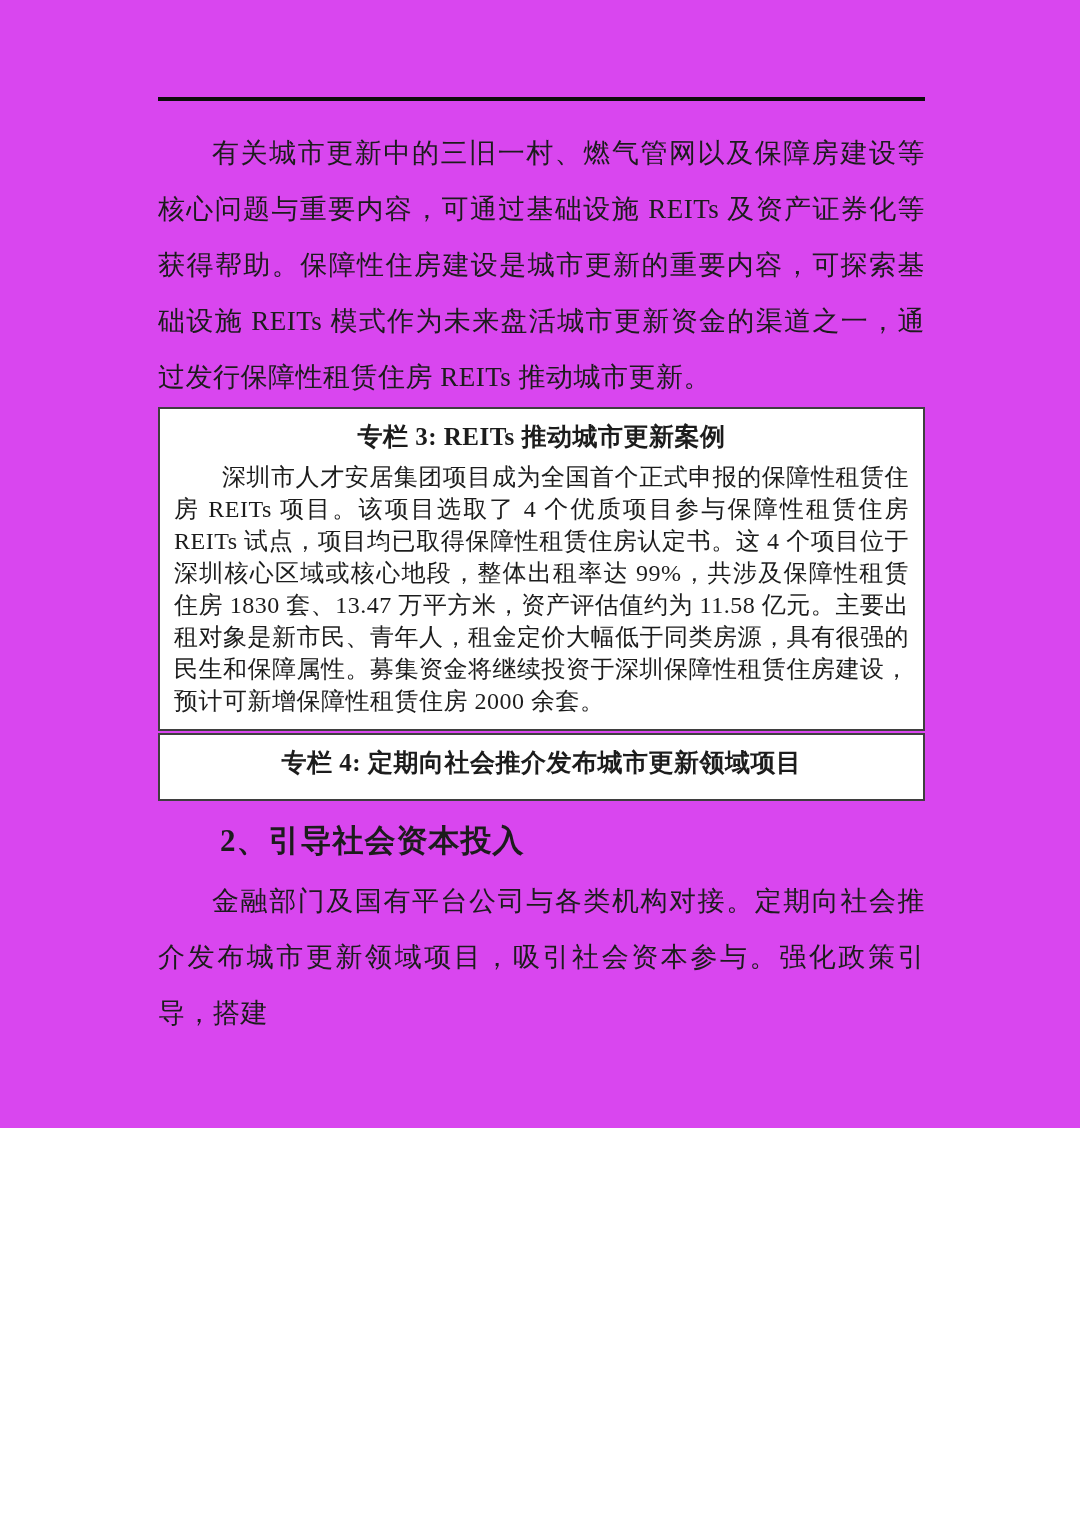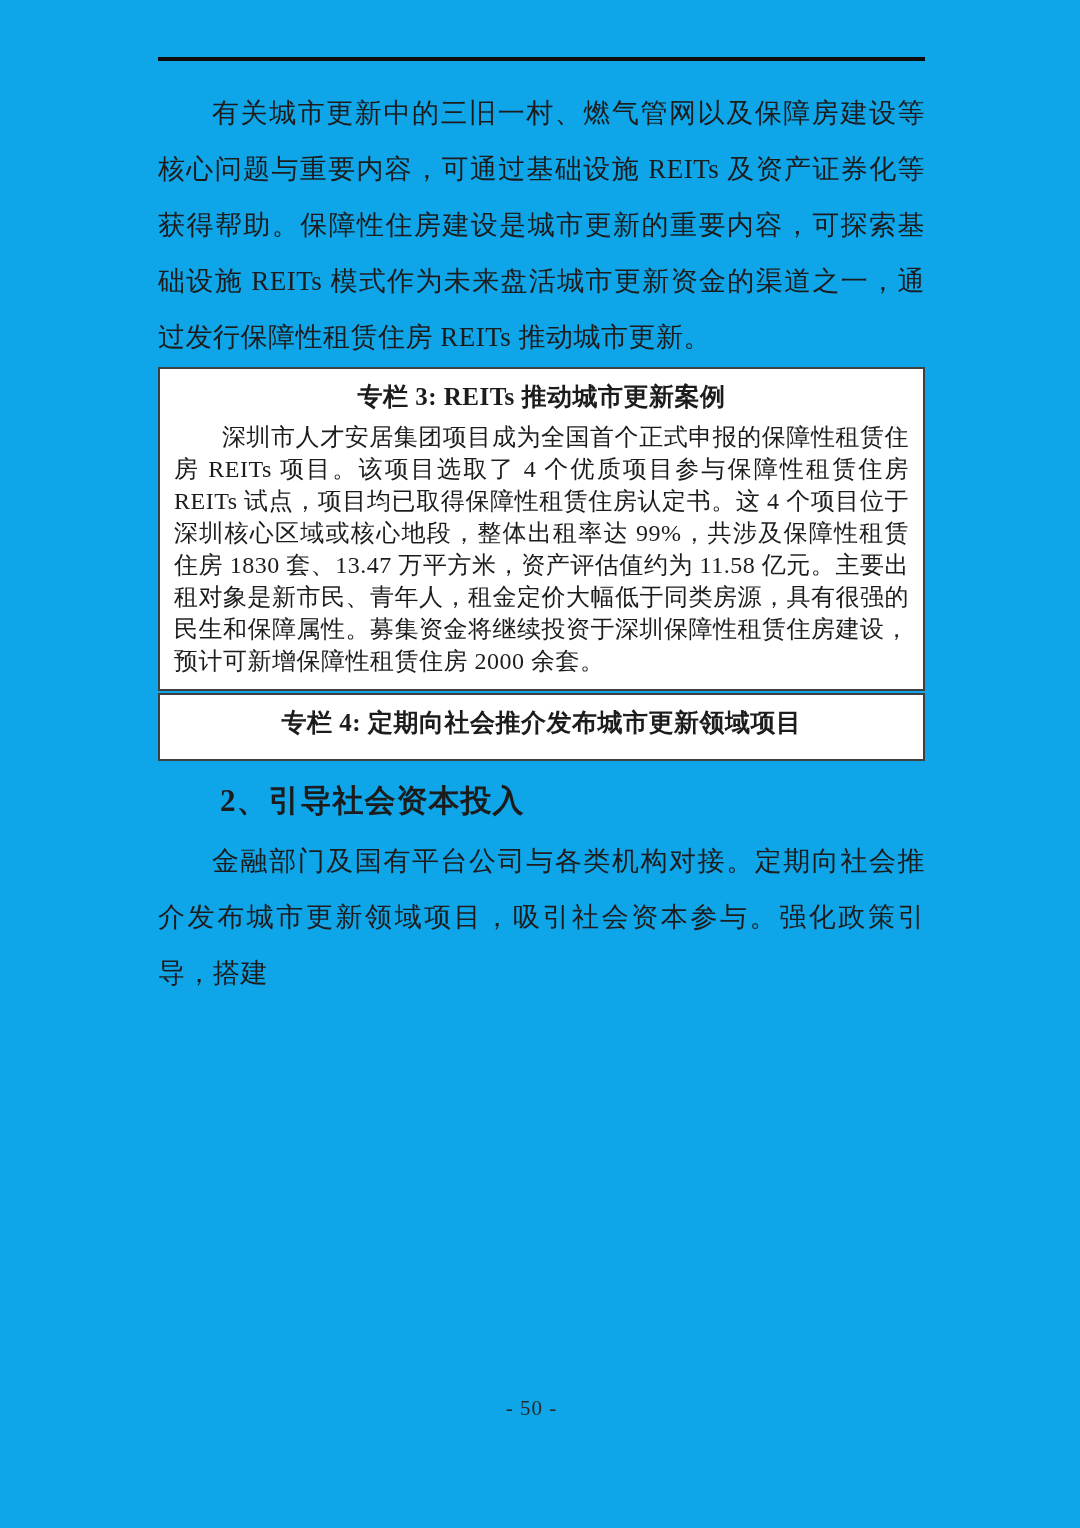"有关城市更新中的三旧一村、燃气管网以及保障房建设等核心问题与重要内容，可通过基础" .page { background: #0ea5e9 -> #d946ef; height: 1528px -> 1128px; padding: 57px 155px 0 158px -> 97px 155px 0 158px }
